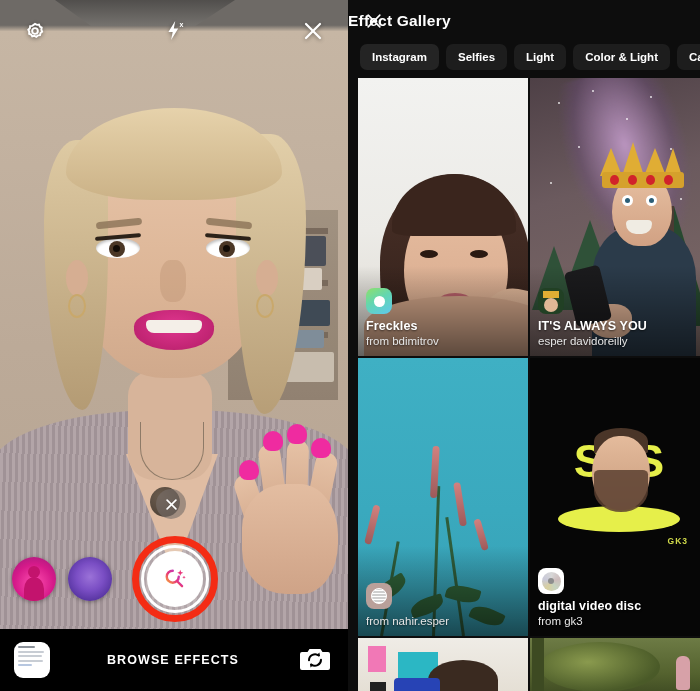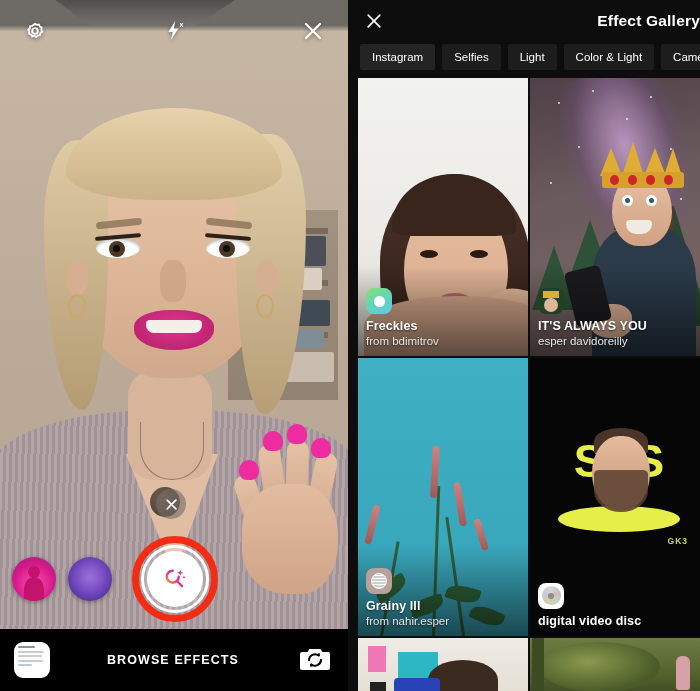"Effect Gallery" .gal-title { text-align: right -> left }
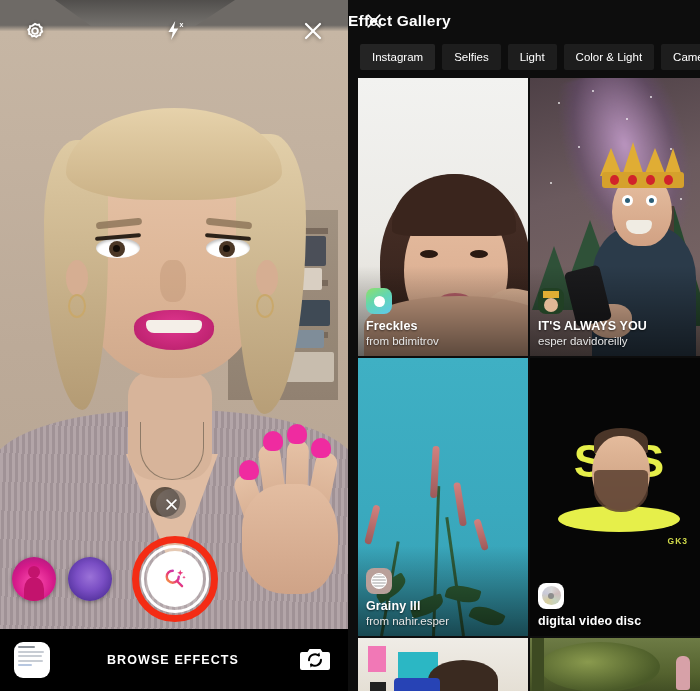"Instagram" .chip { border-radius: 2px -> 7px; font-weight: normal -> bold }
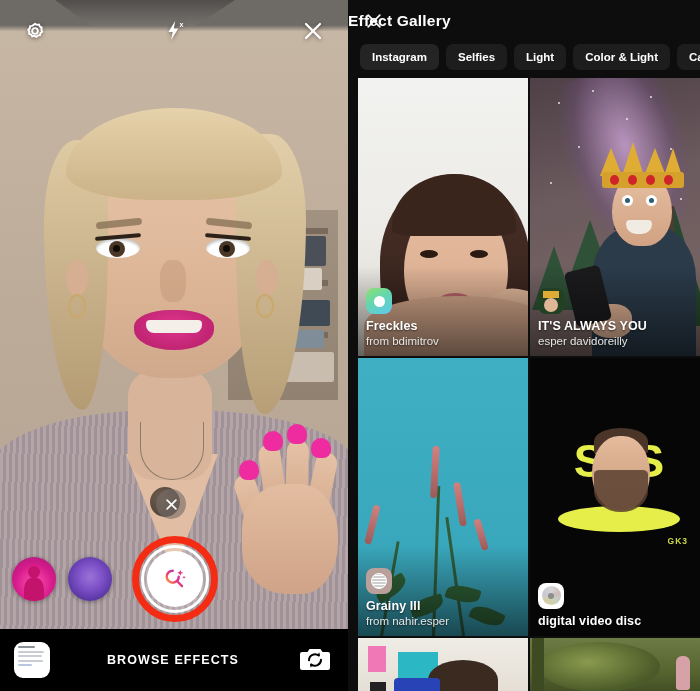"Grainy lll" div.fx-name { html: <div>Grainy lll</div> -> none }
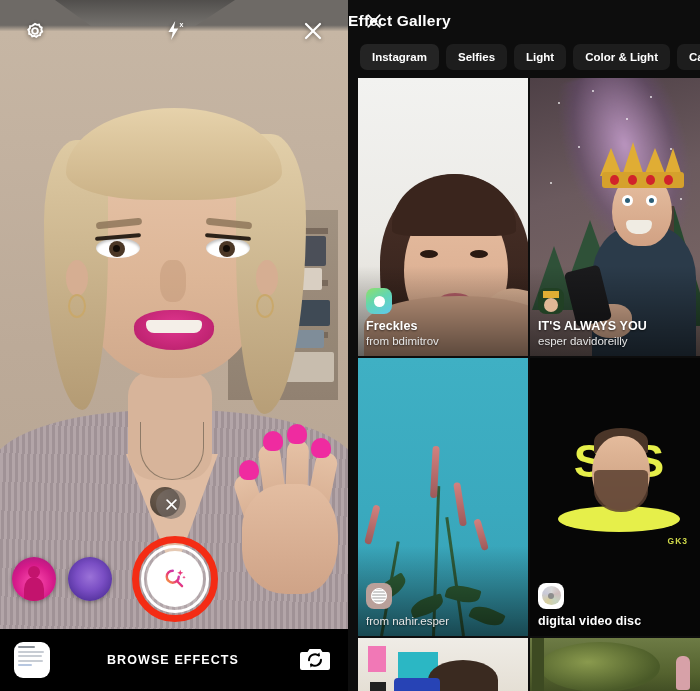"from gk3" div.fx-author { html: none -> <div>from gk3</div> }
